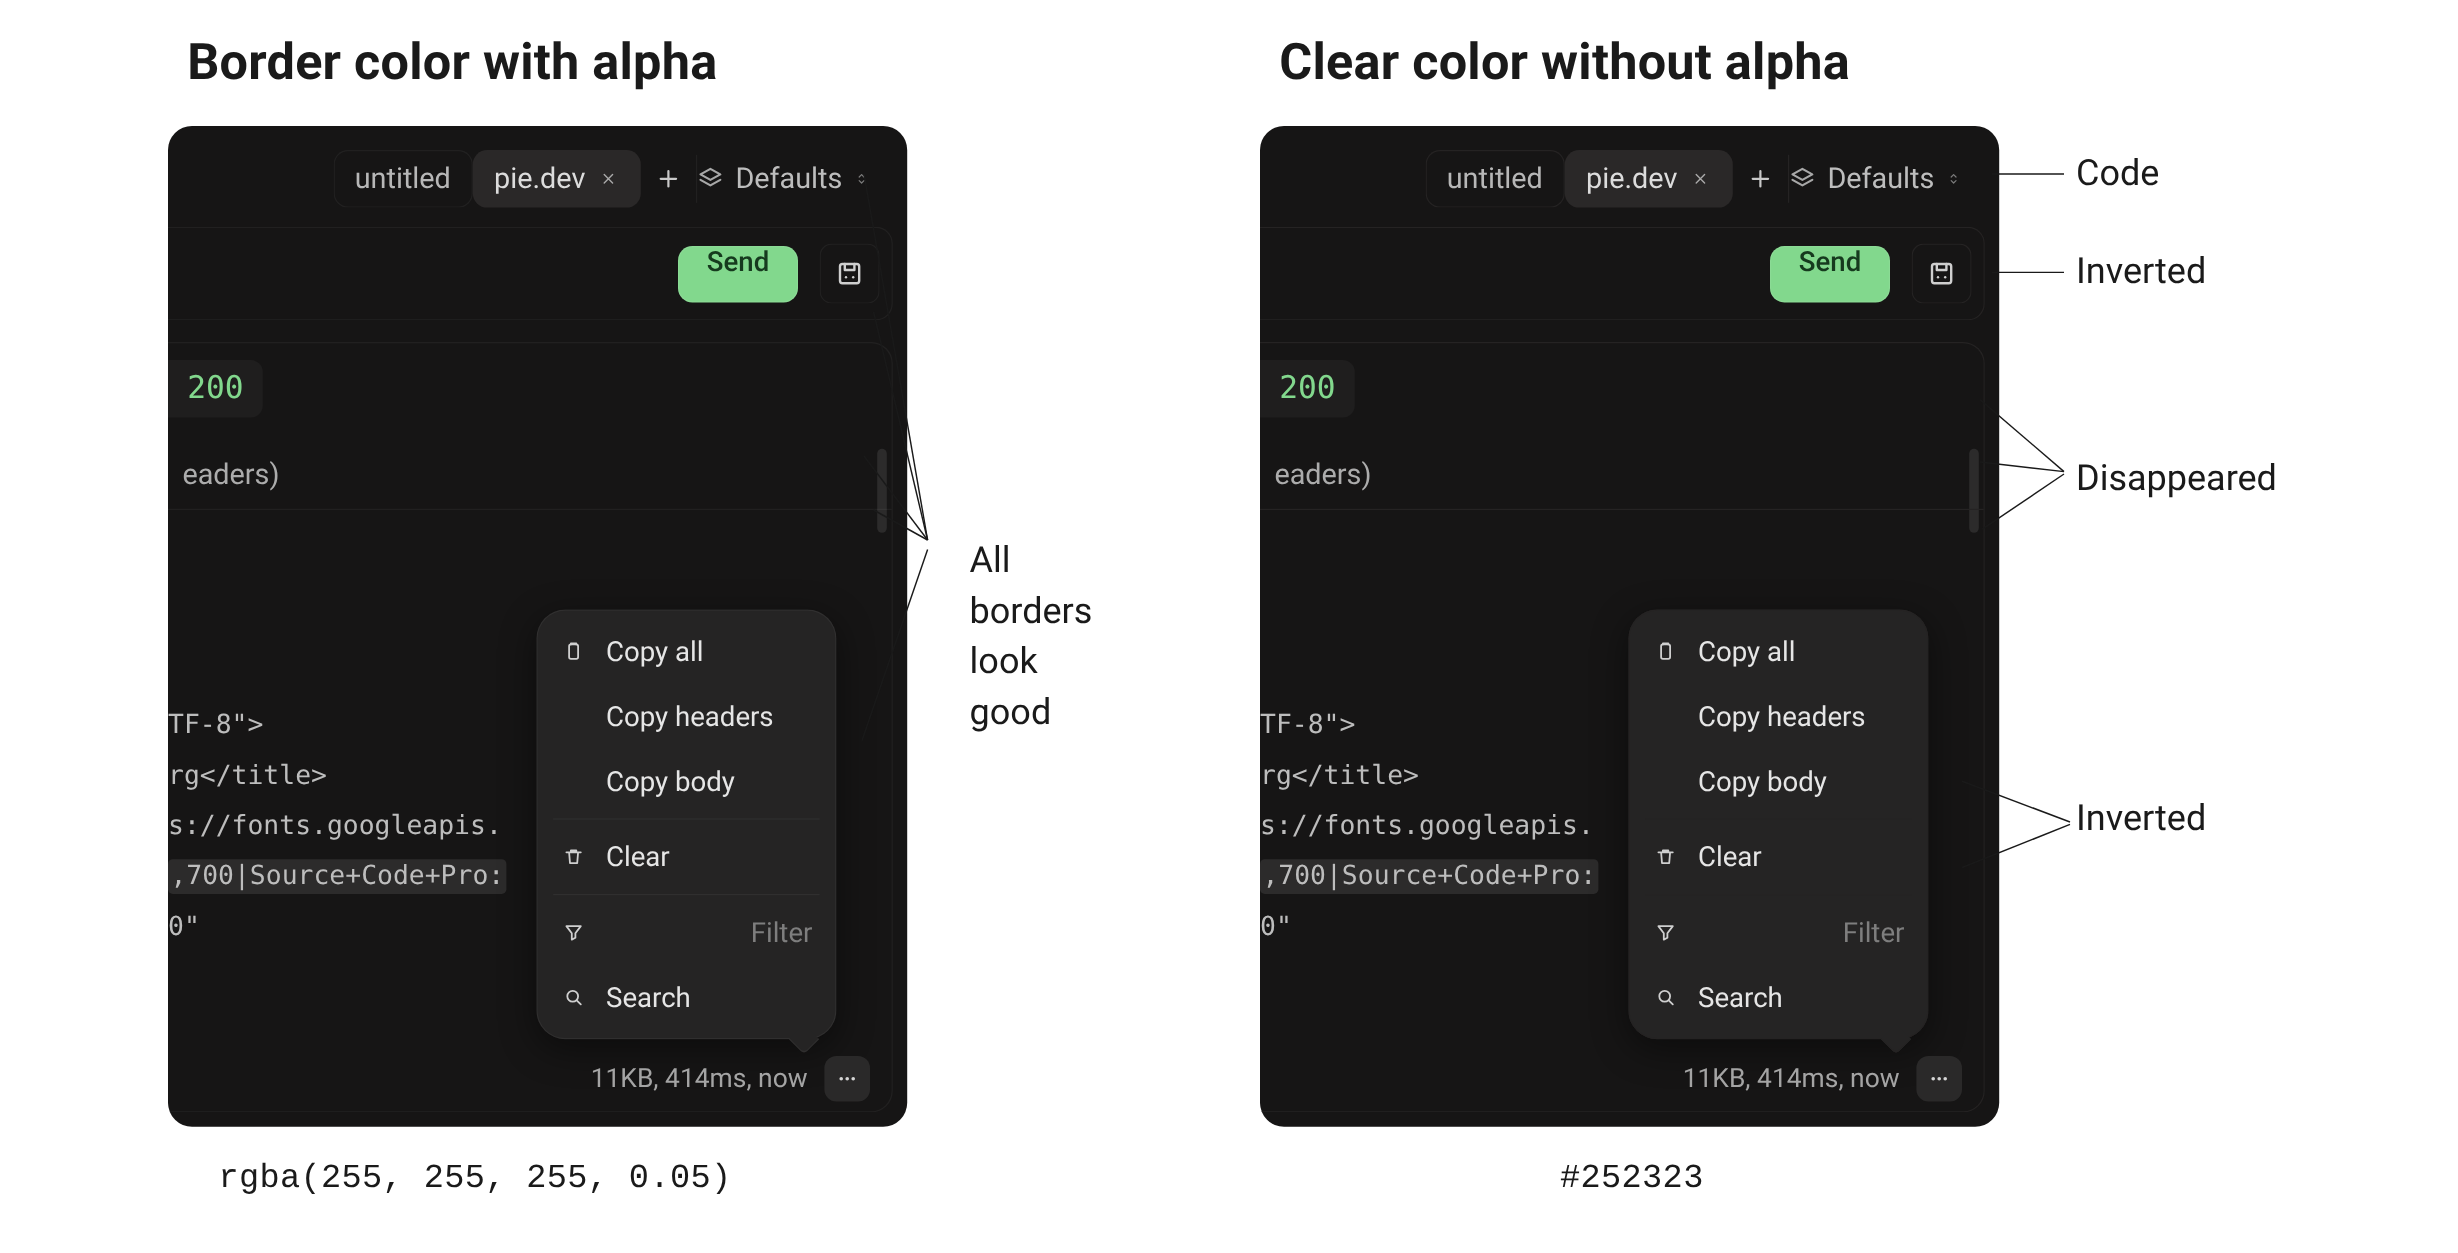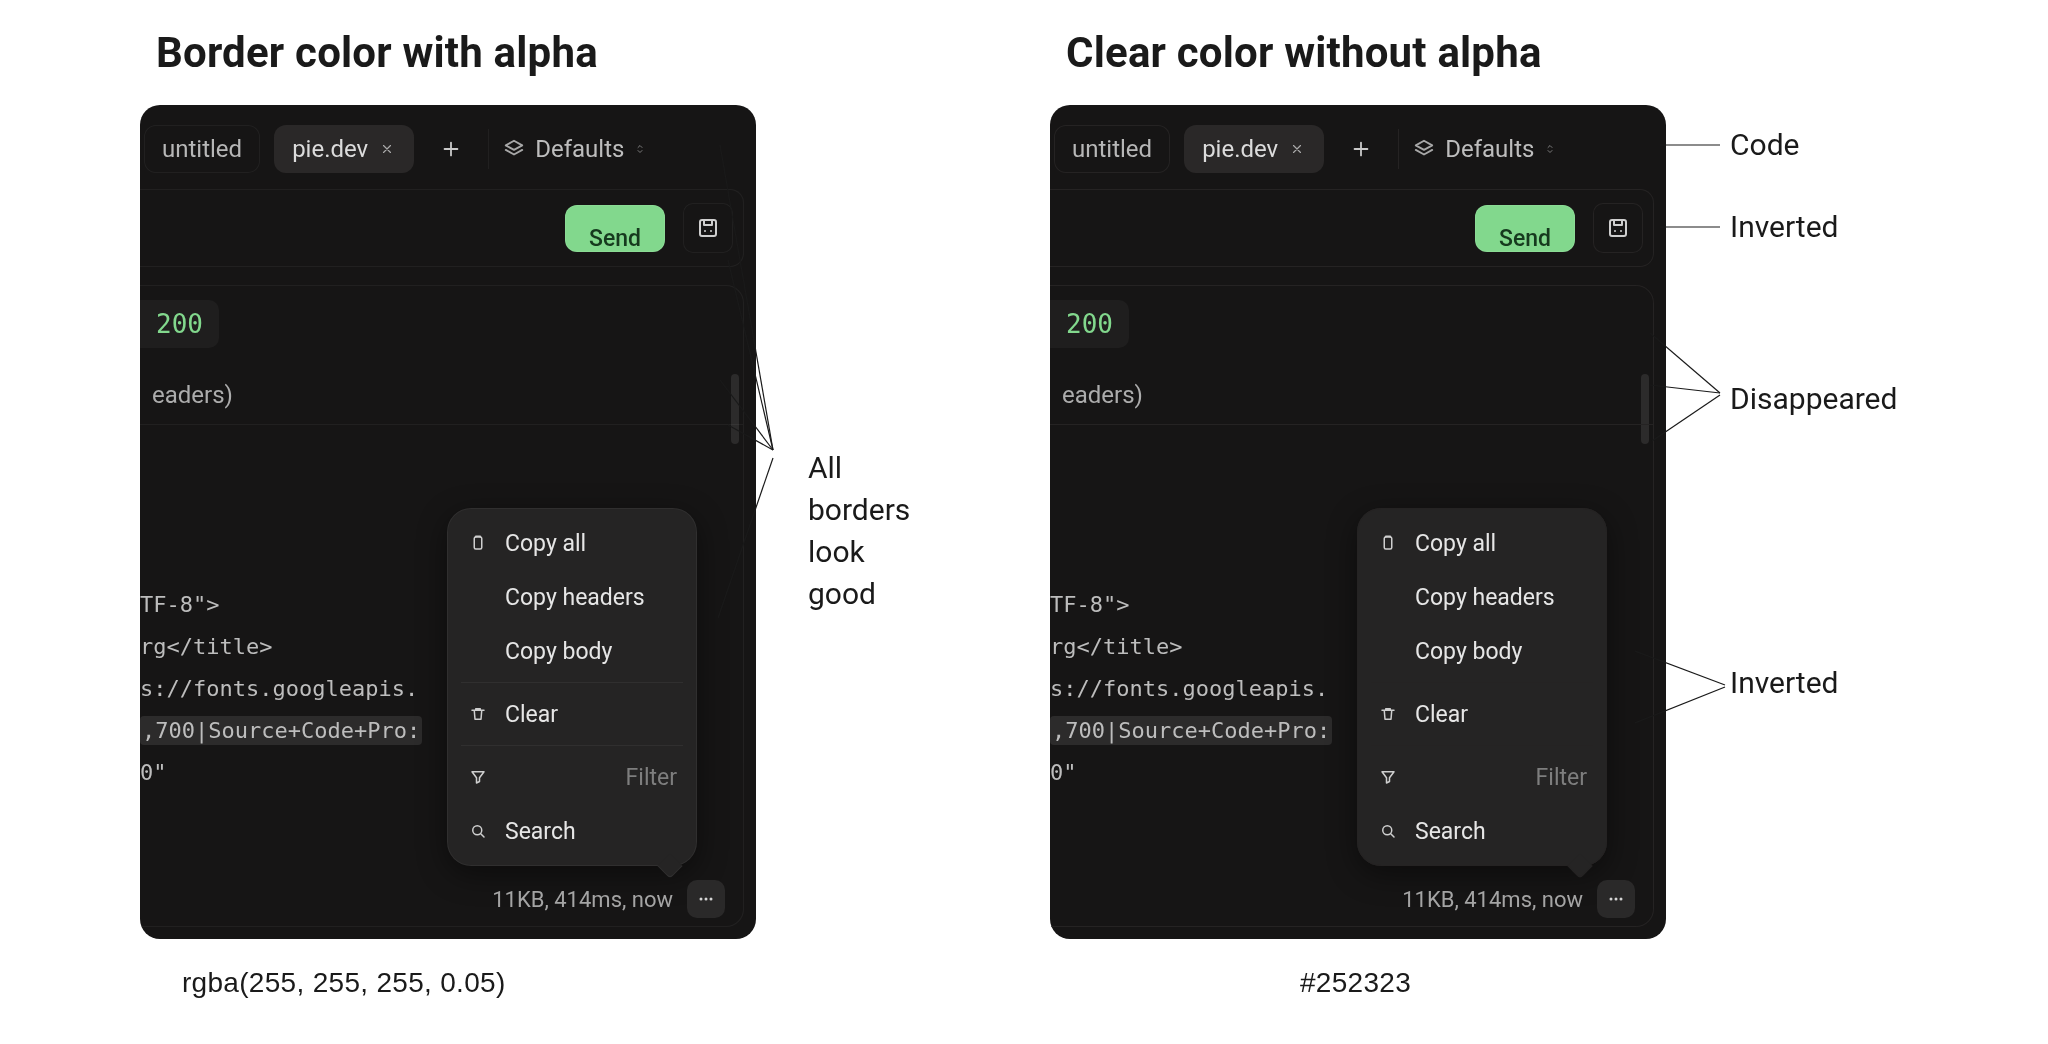"untitled" .tabrow { gap: 14px -> none; justify-content: none -> flex-end; padding: 0 4px -> 0 32px }
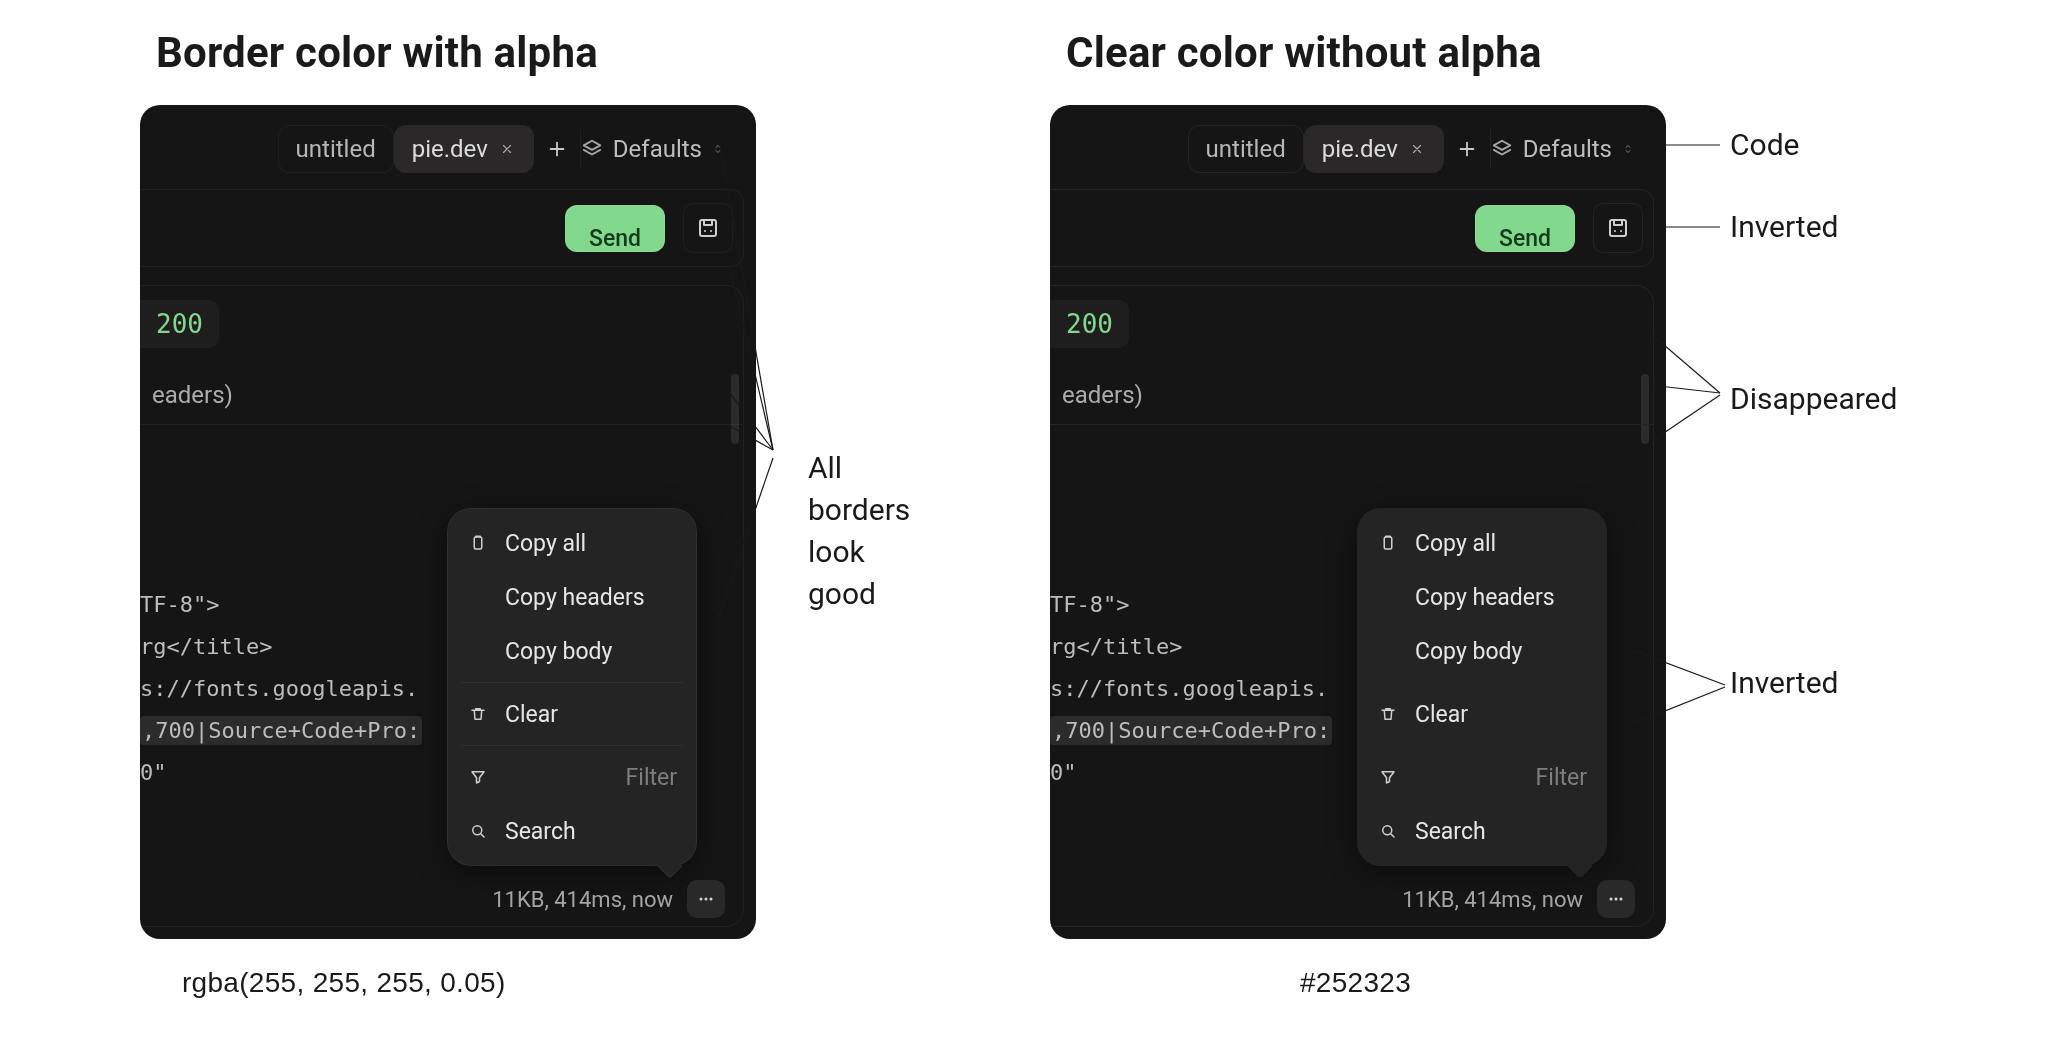"Send" .send { align-items: flex-end -> flex-start }
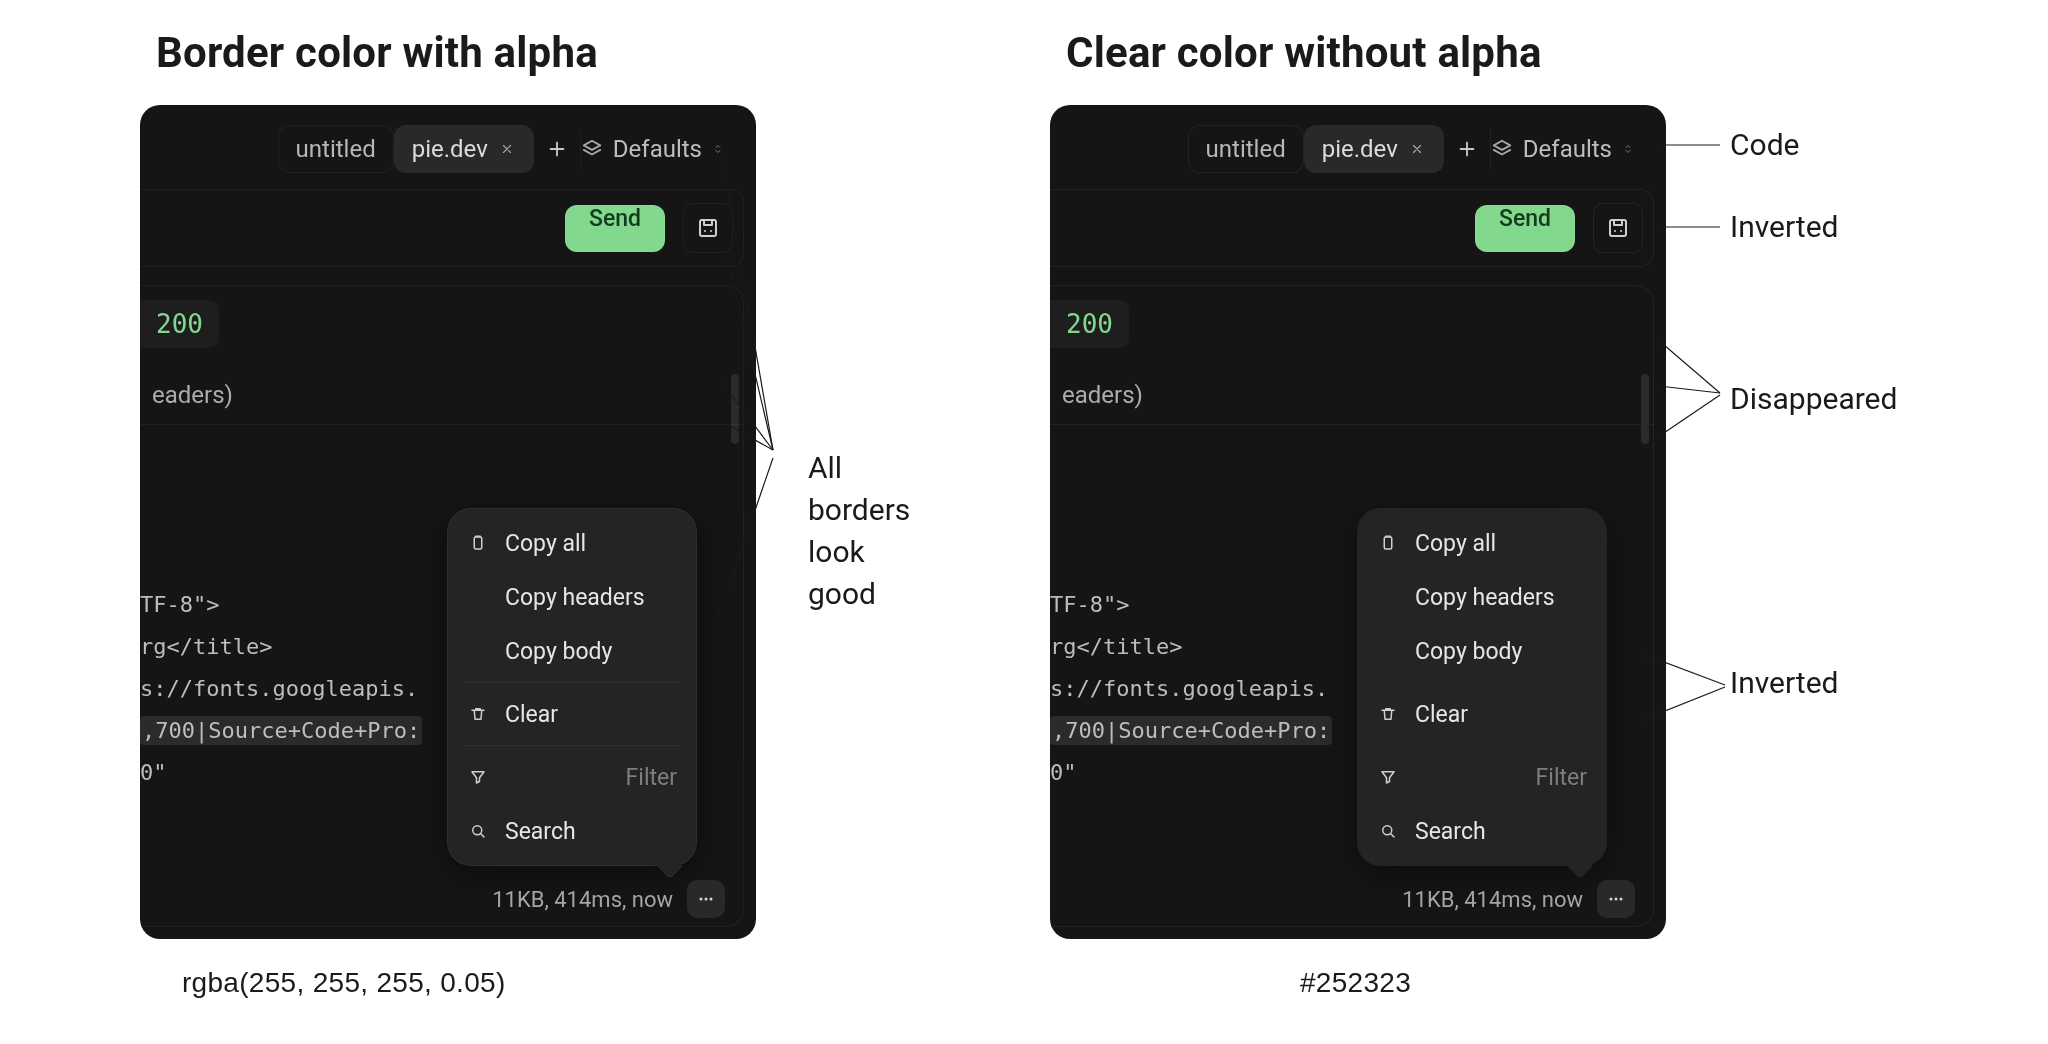"rgba(255, 255, 255, 0.05)" .caption { font-family: Liberation Sans, sans-serif -> Liberation Mono, monospace }
